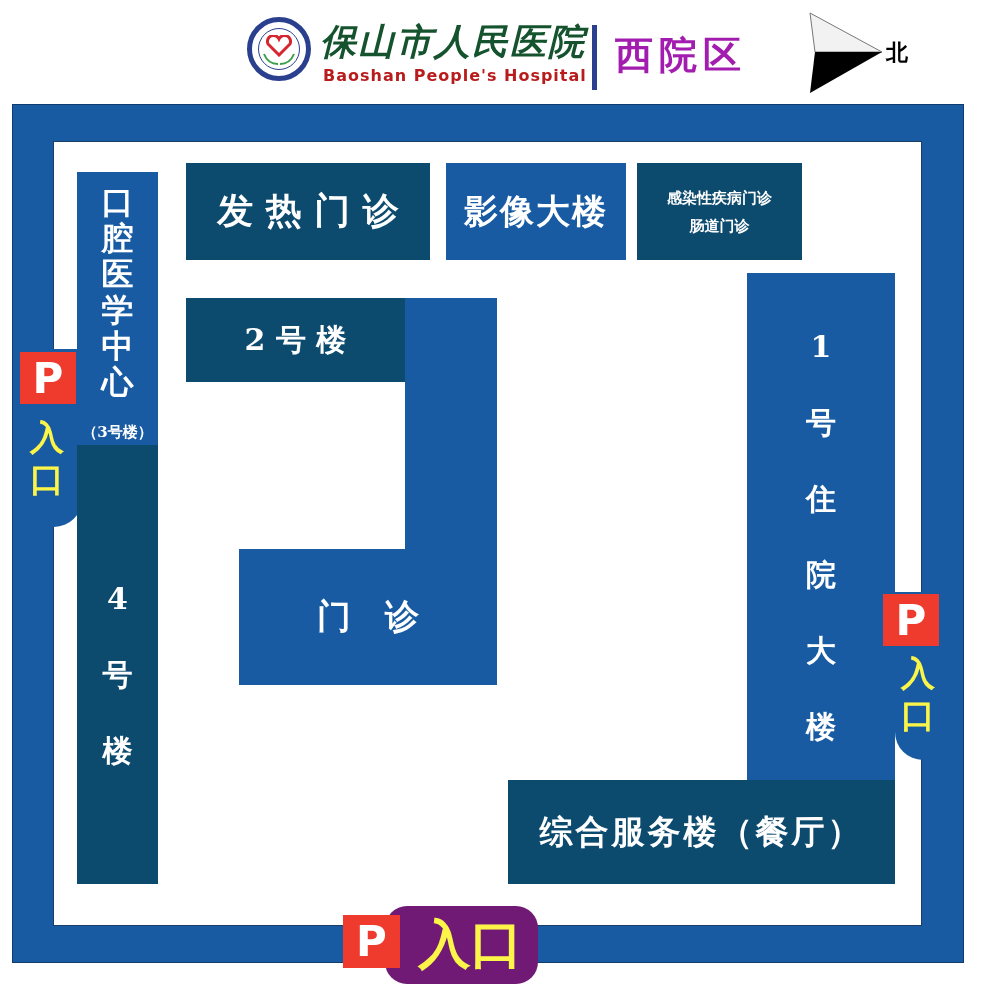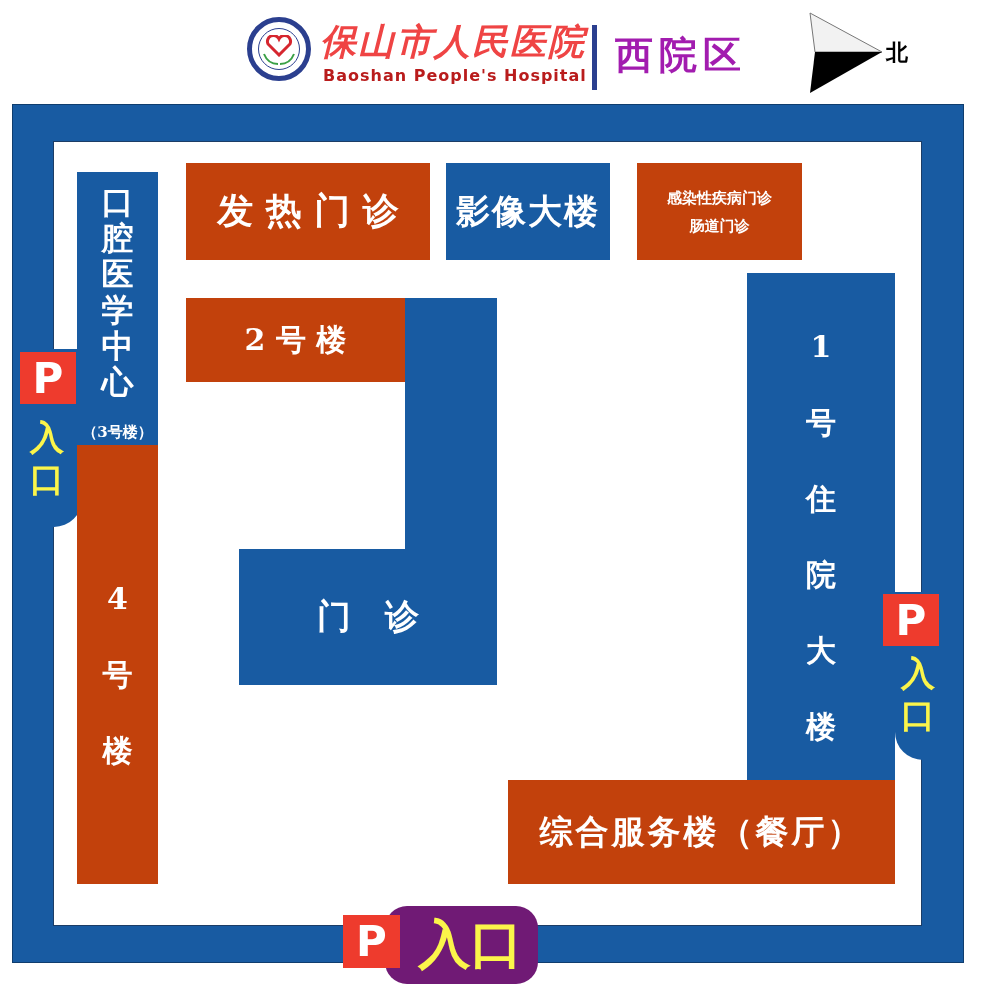"保山市人民医院" .title-cn { color: #ef4444 -> #14532d }
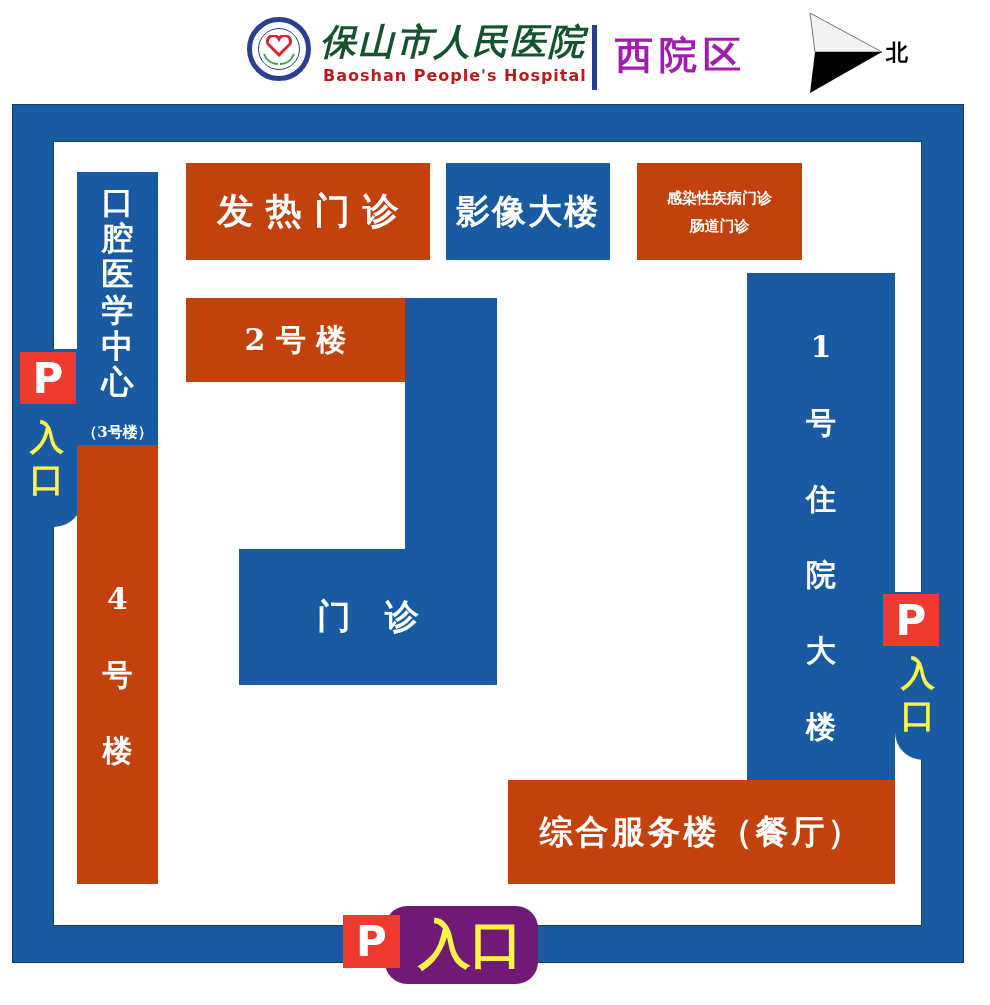"发 热 门 诊" .light { background: #c2410c -> #0c4a6e }
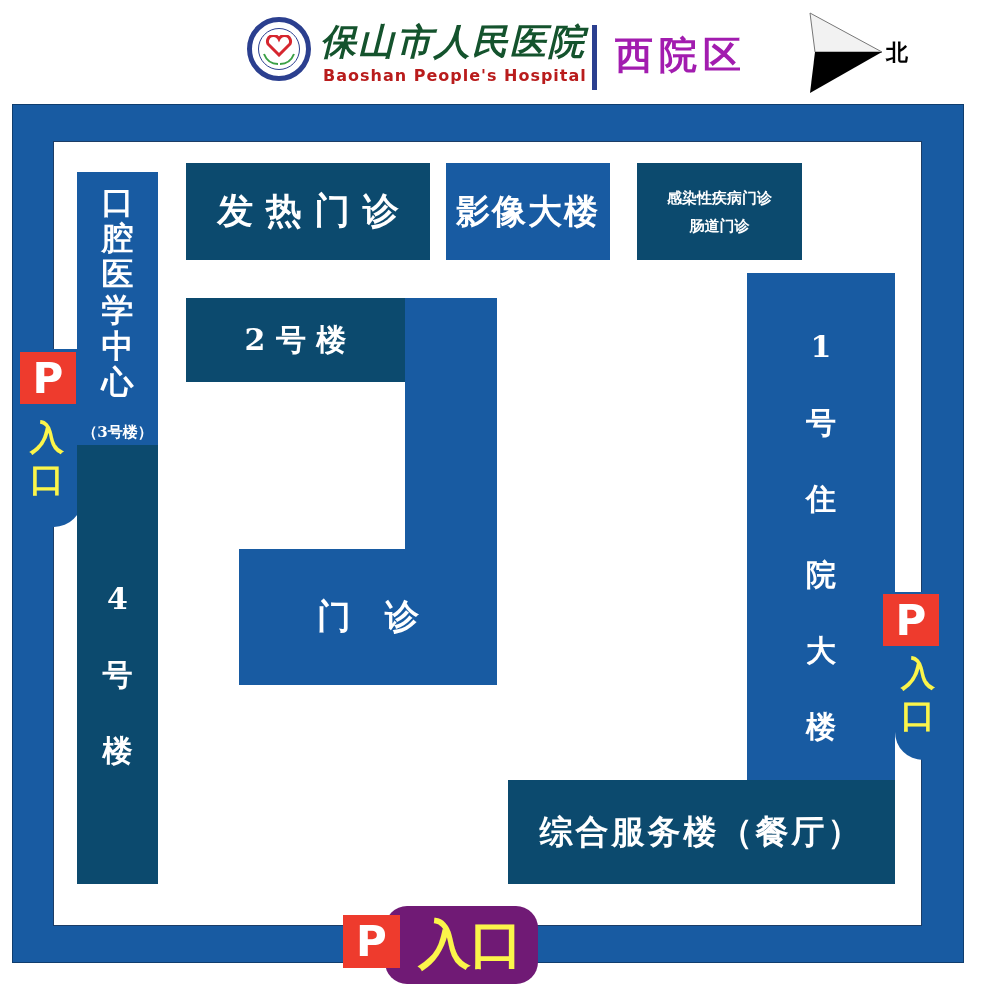"影像大楼" div.abs { width: 164px -> 180px }
